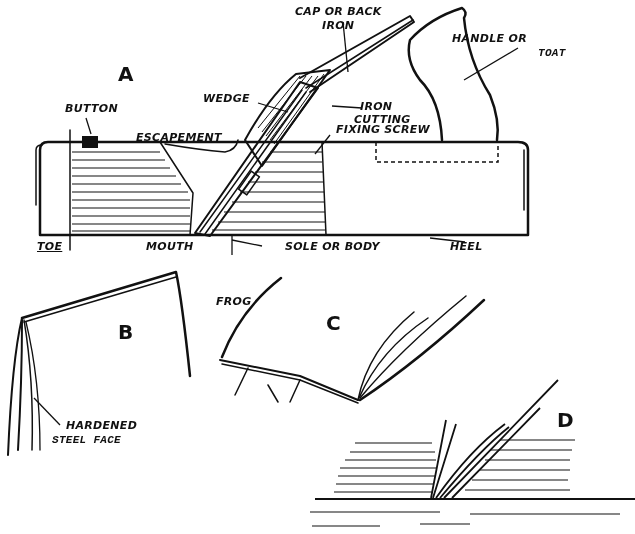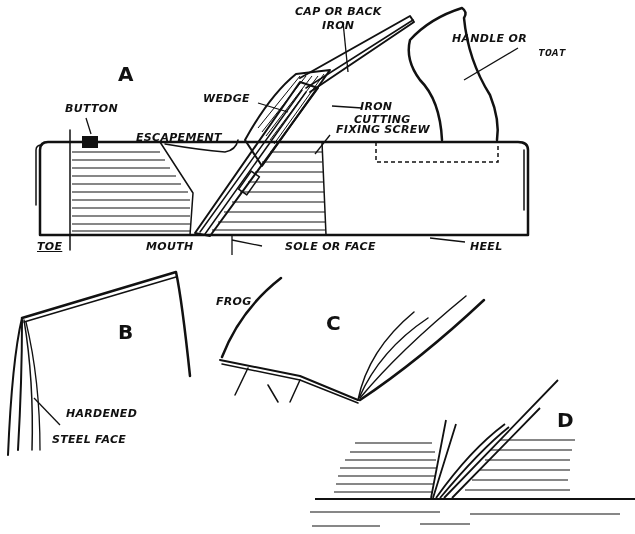"SOLE OR FACE" div.lbl { text: FACE -> BODY }
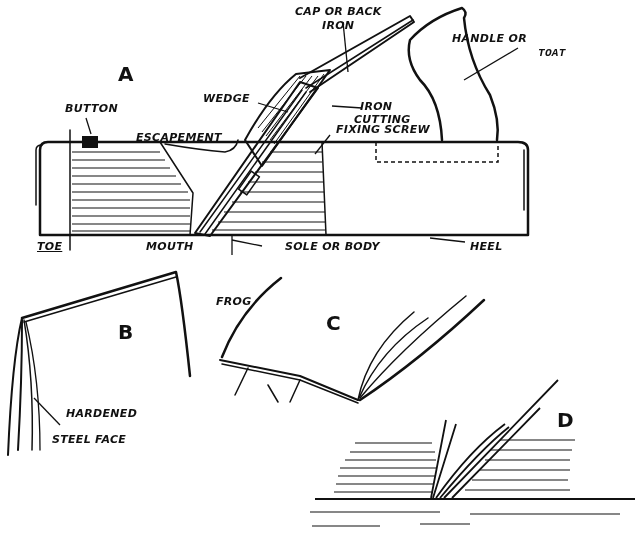"HEEL" div.lbl { left: 470px -> 450px }
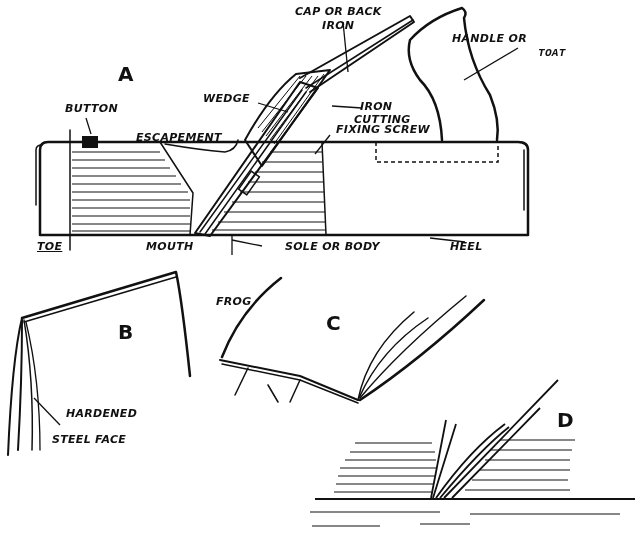"HARDENED" div.lbl { top: 408px -> 420px }
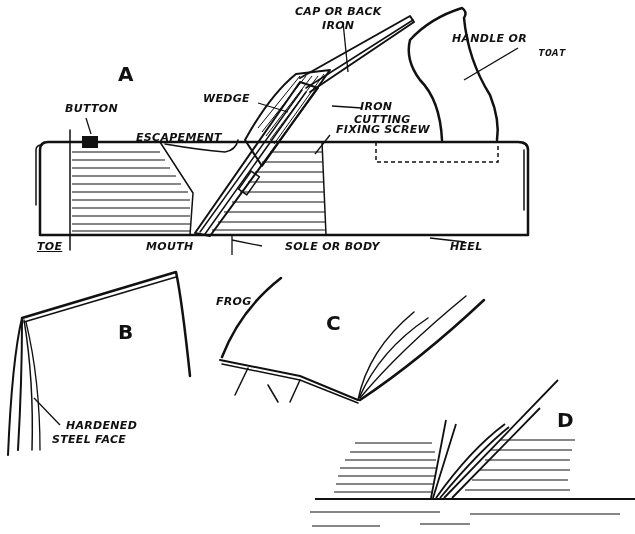"STEEL FACE" div.lbl { font-family: none -> Liberation Mono, monospace }
